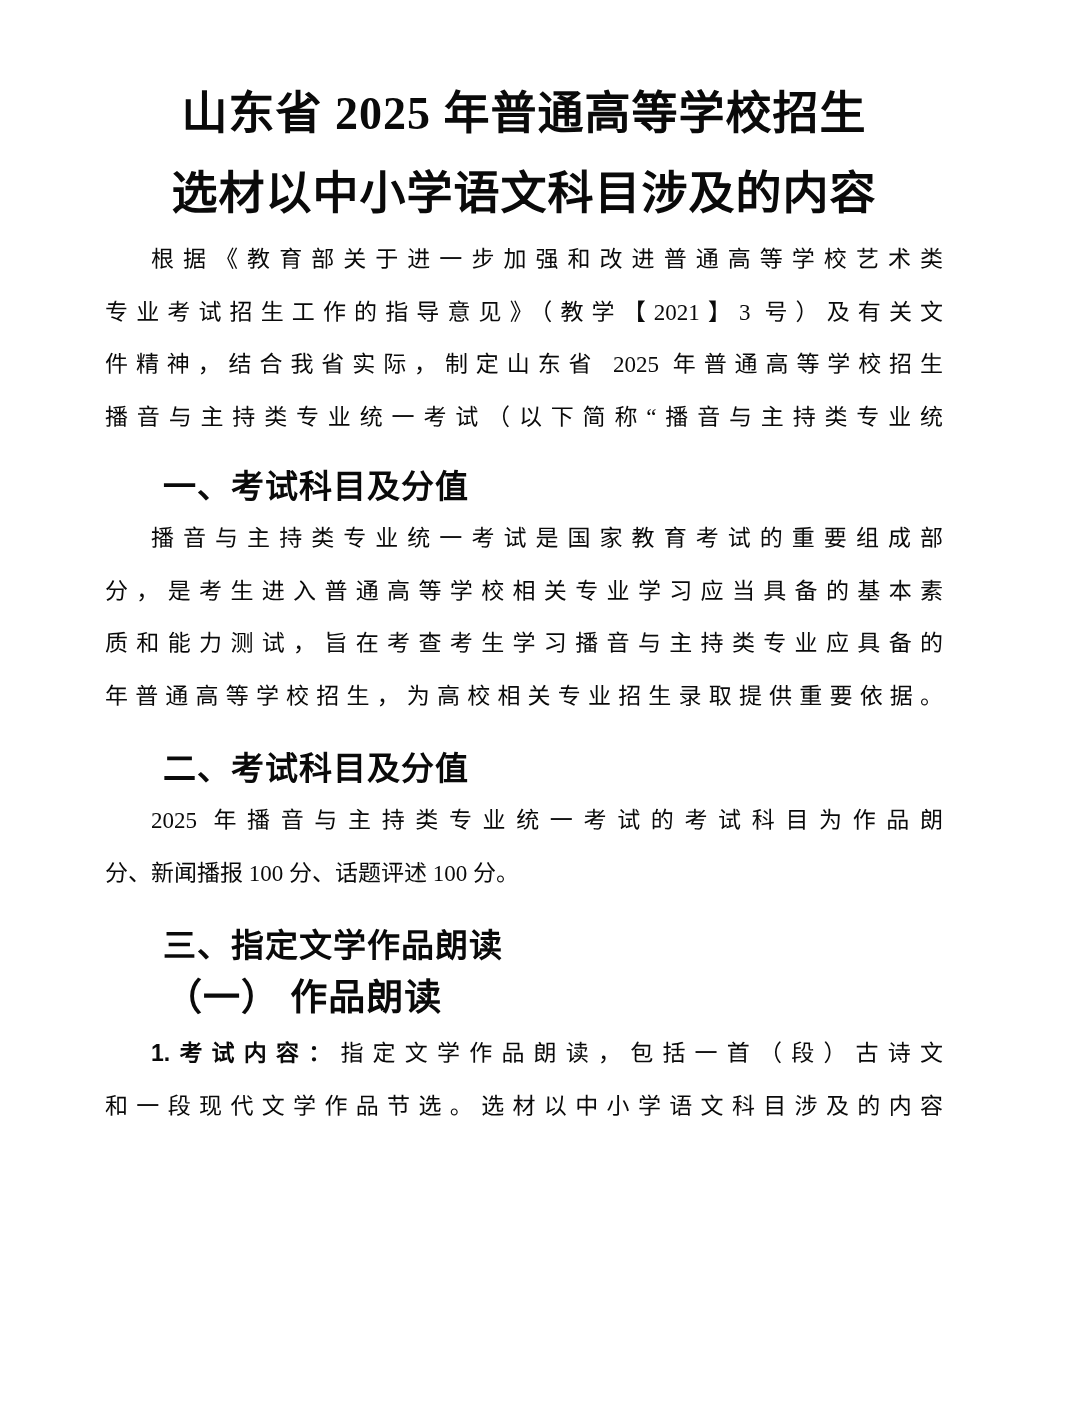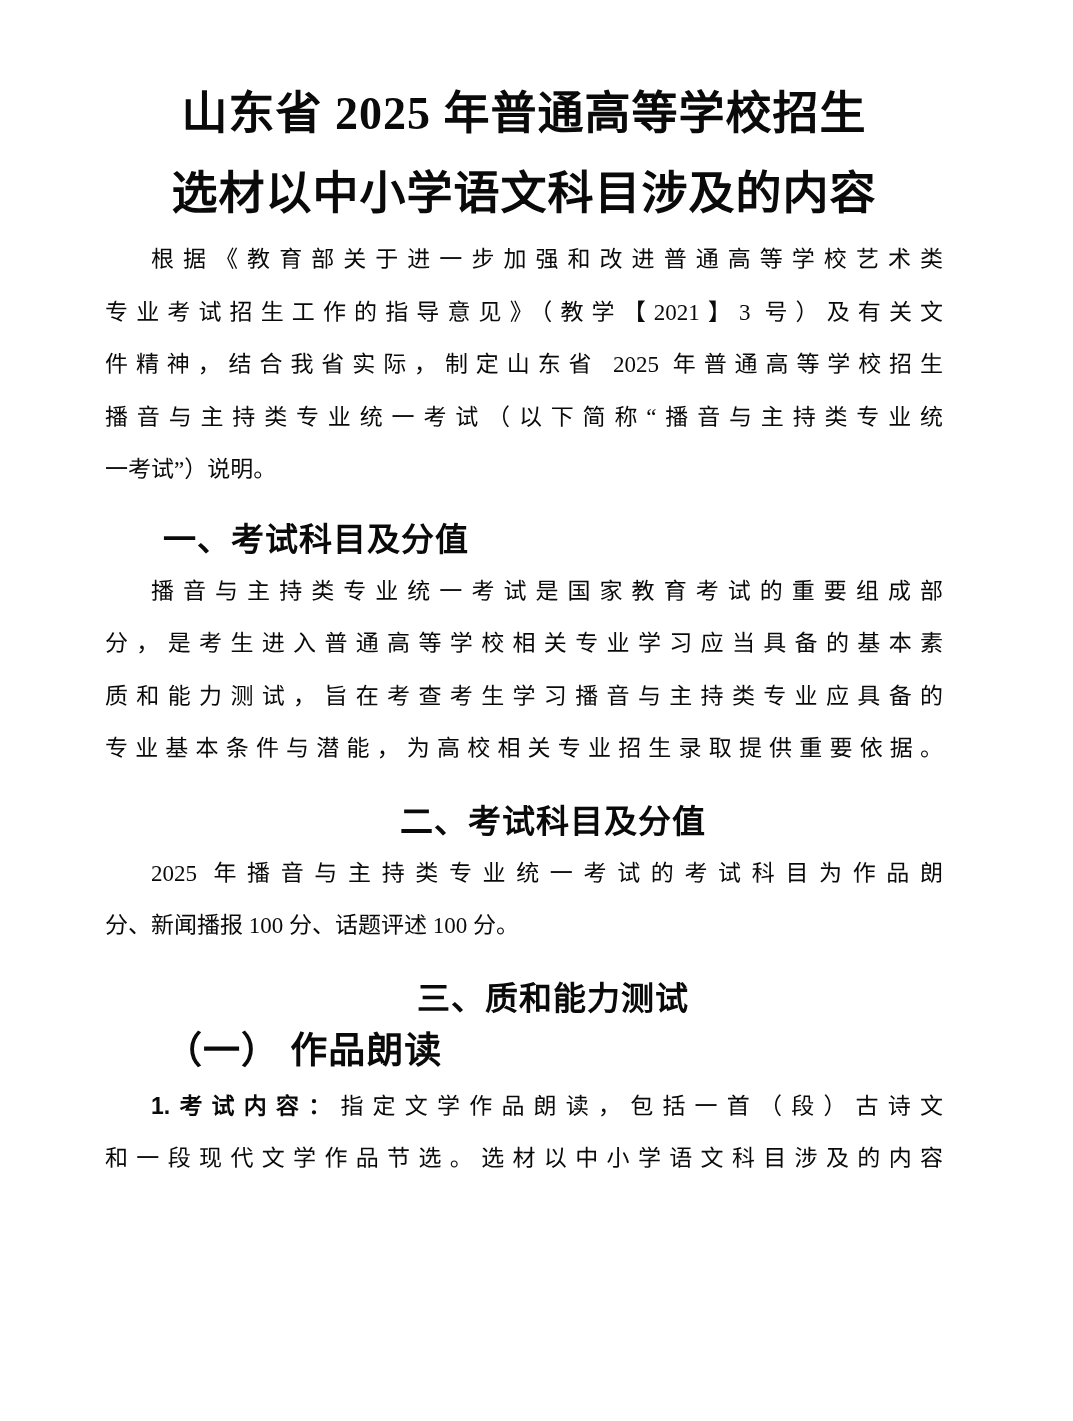"一考试”）说明。" div.line { html: <div>一考试”）说明。</div> -> none }
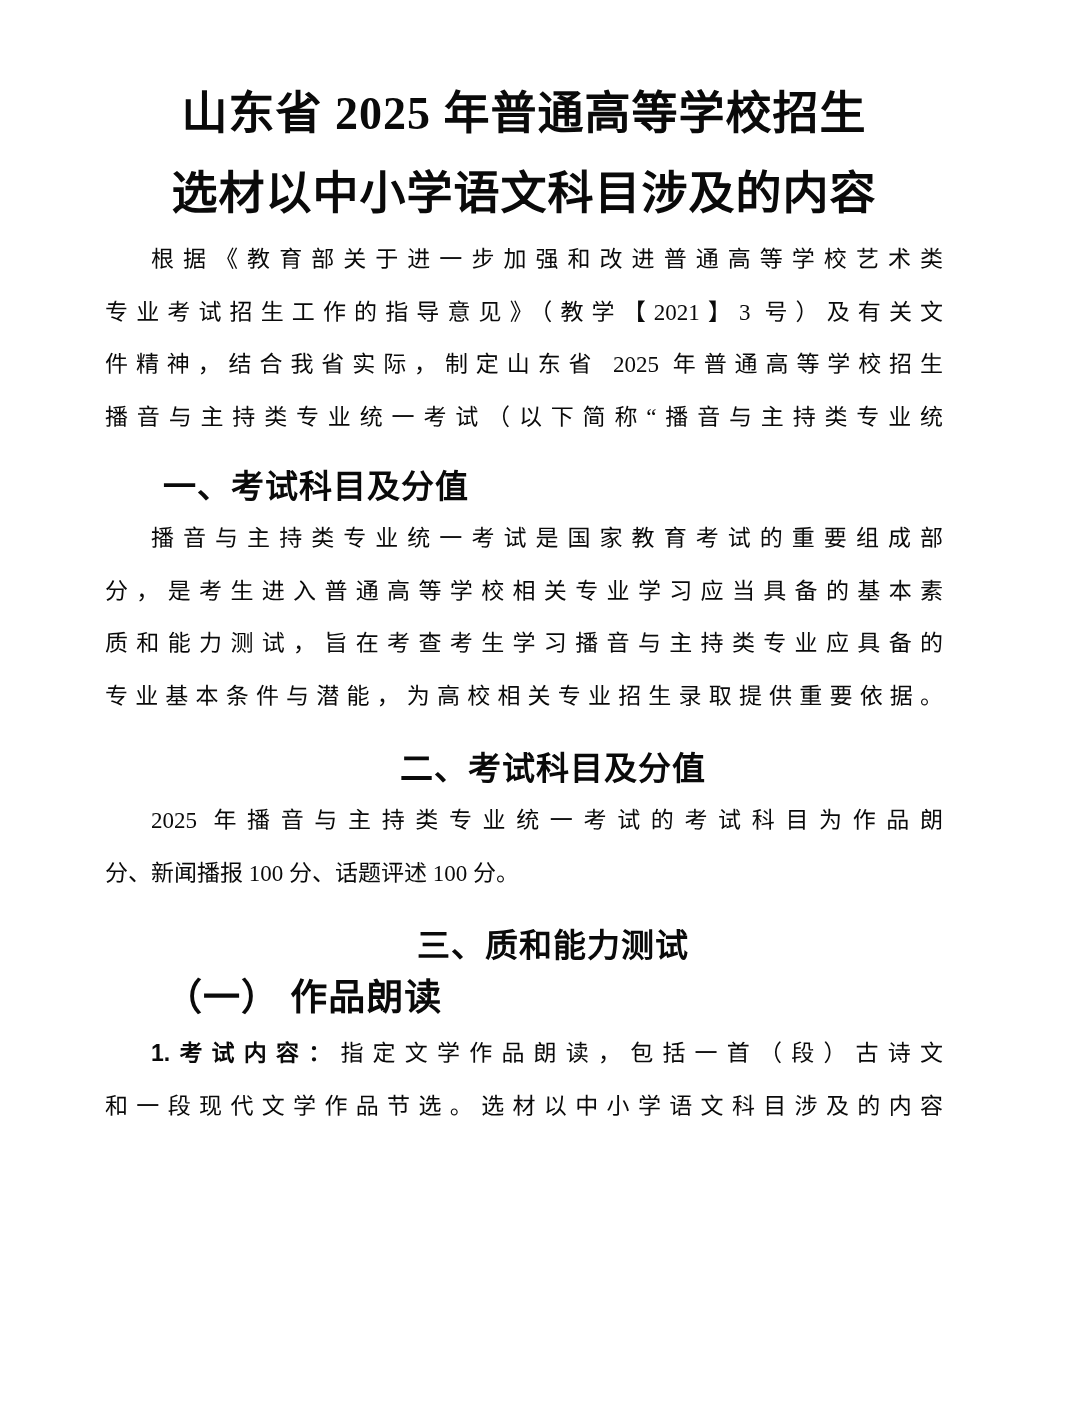"专业基本条件与潜能，为高校相关专业招生录取提供重要依据。" div.line { text: 专业基本条件与潜能 -> 年普通高等学校招生 }
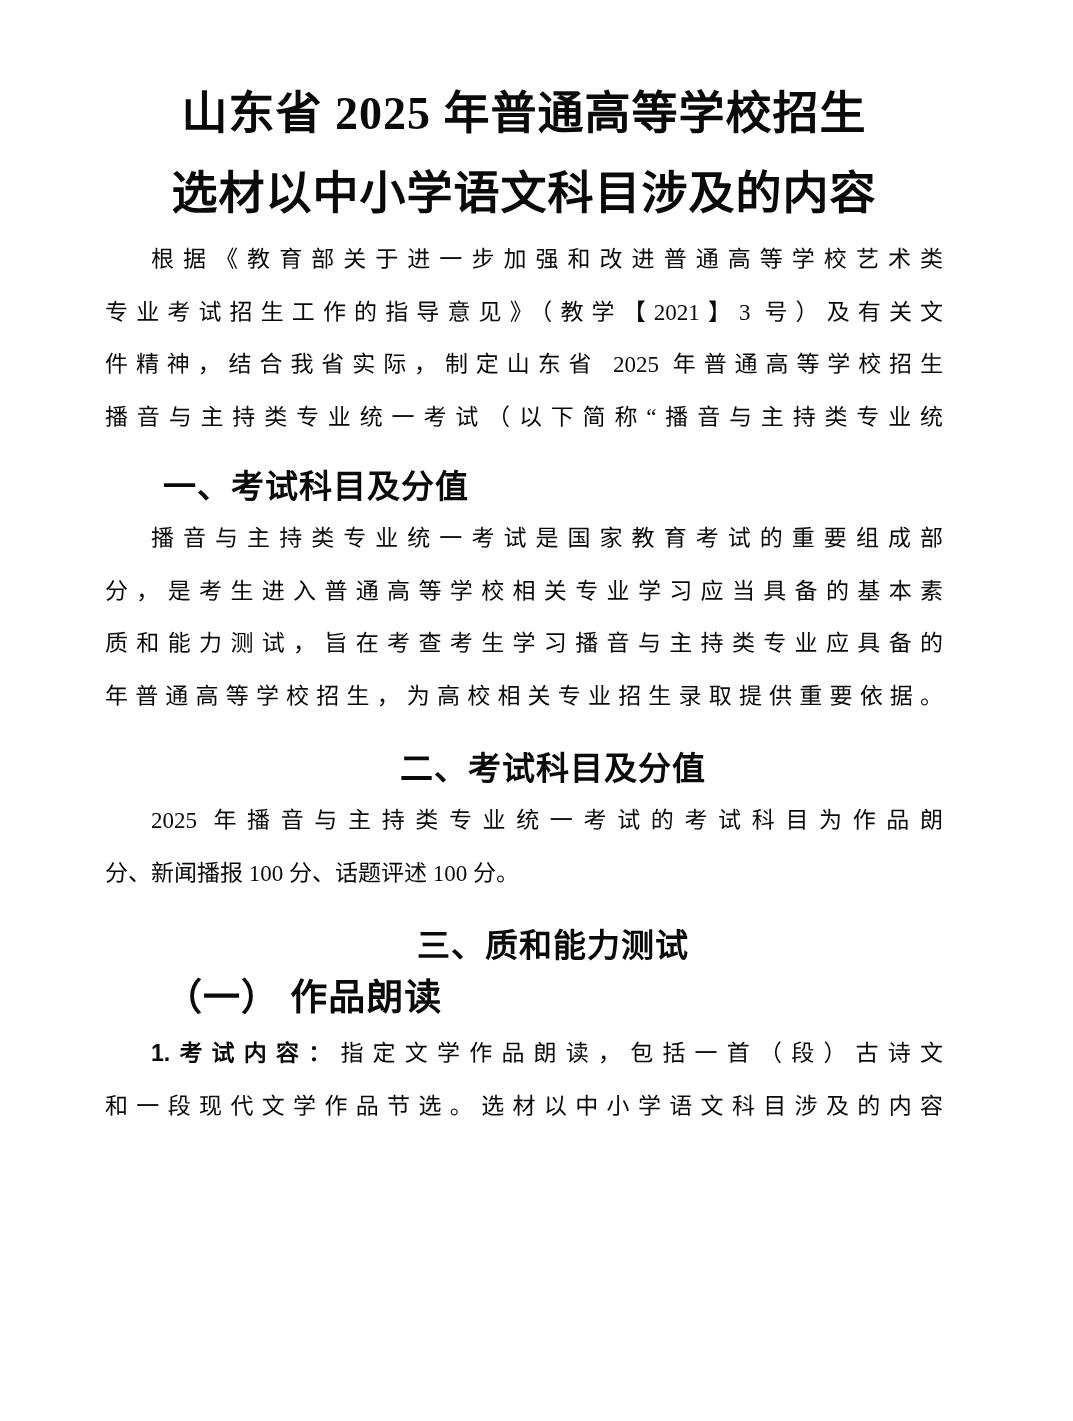"二、考试科目及分值" .h-main2 { text-align: center -> none }
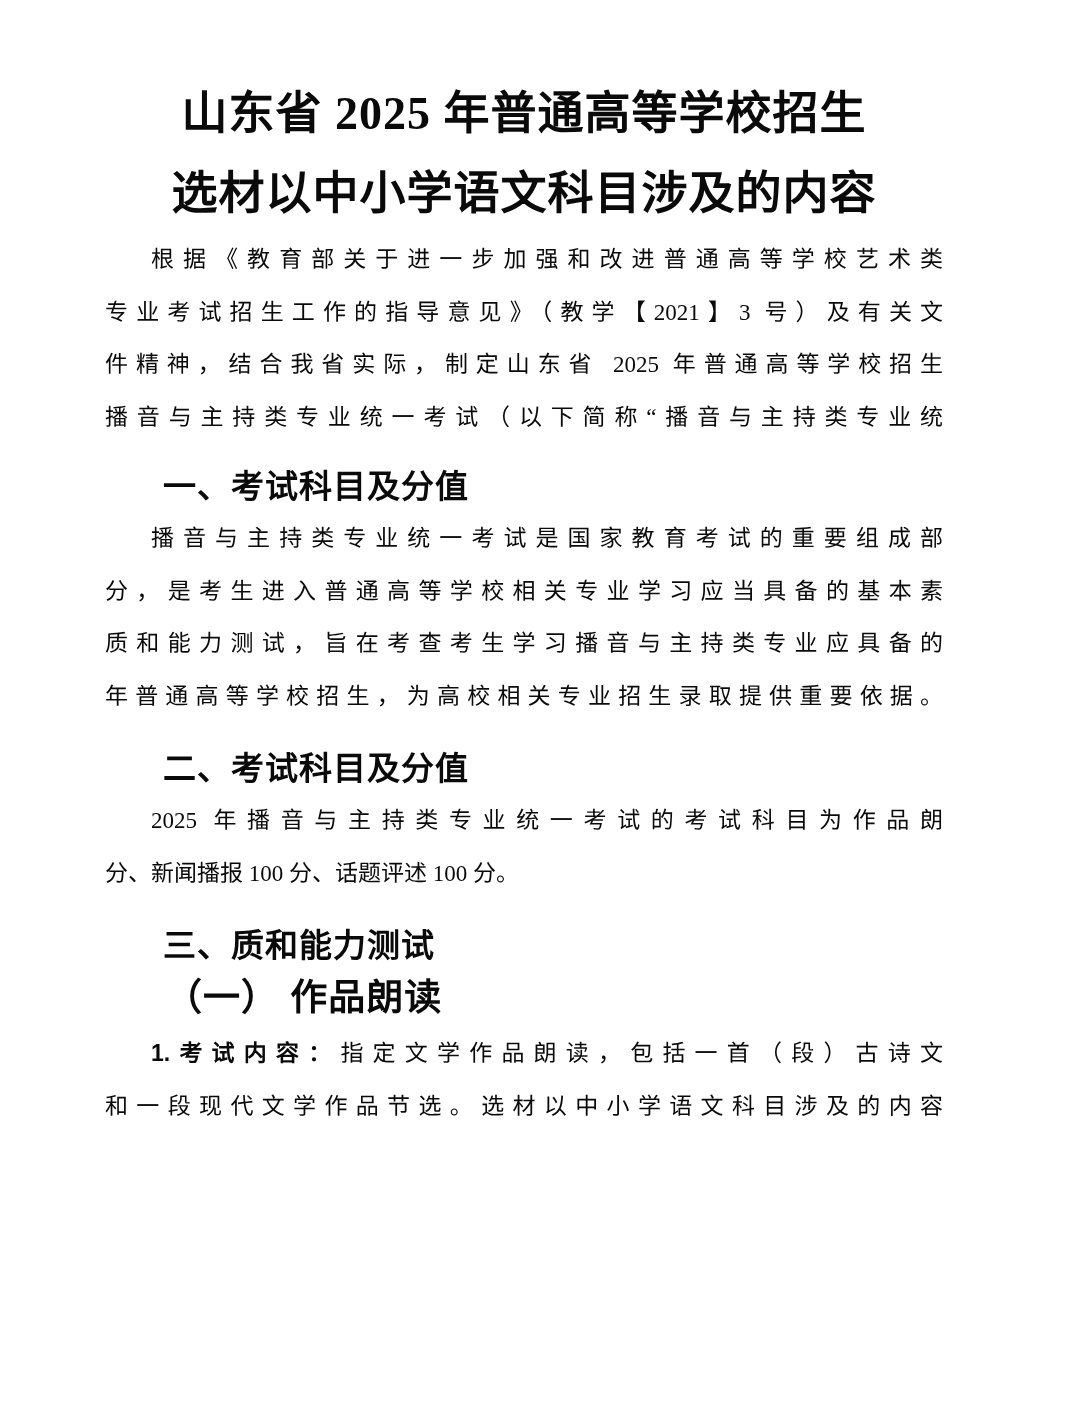"三、质和能力测试" div.heading { text: 质和能力测试 -> 指定文学作品朗读 }
